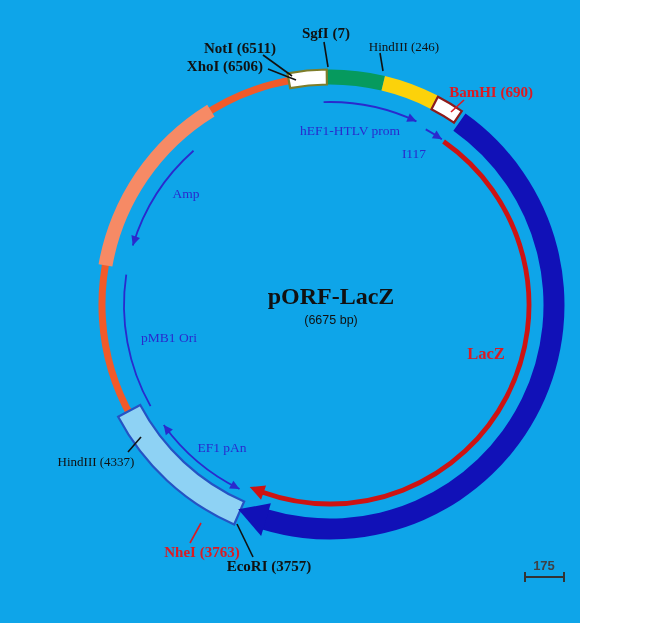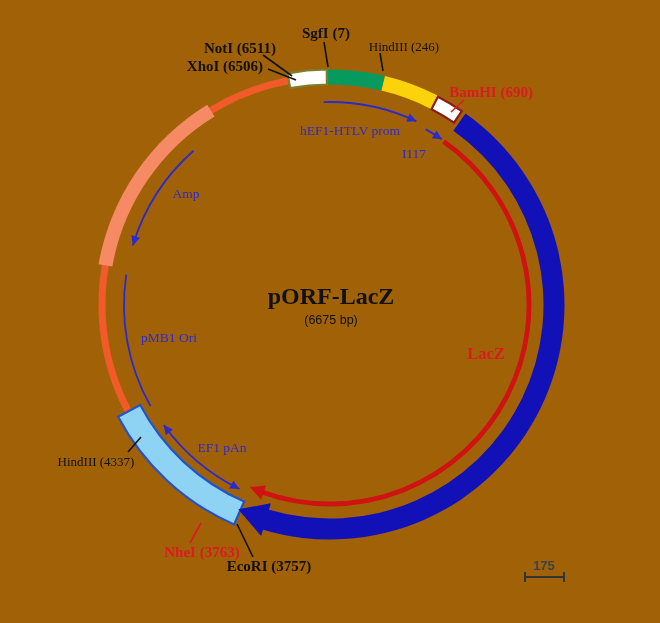"SgfI (7)" .stage { background: #a16207 -> #0ea5e9; width: 660px -> 580px }
